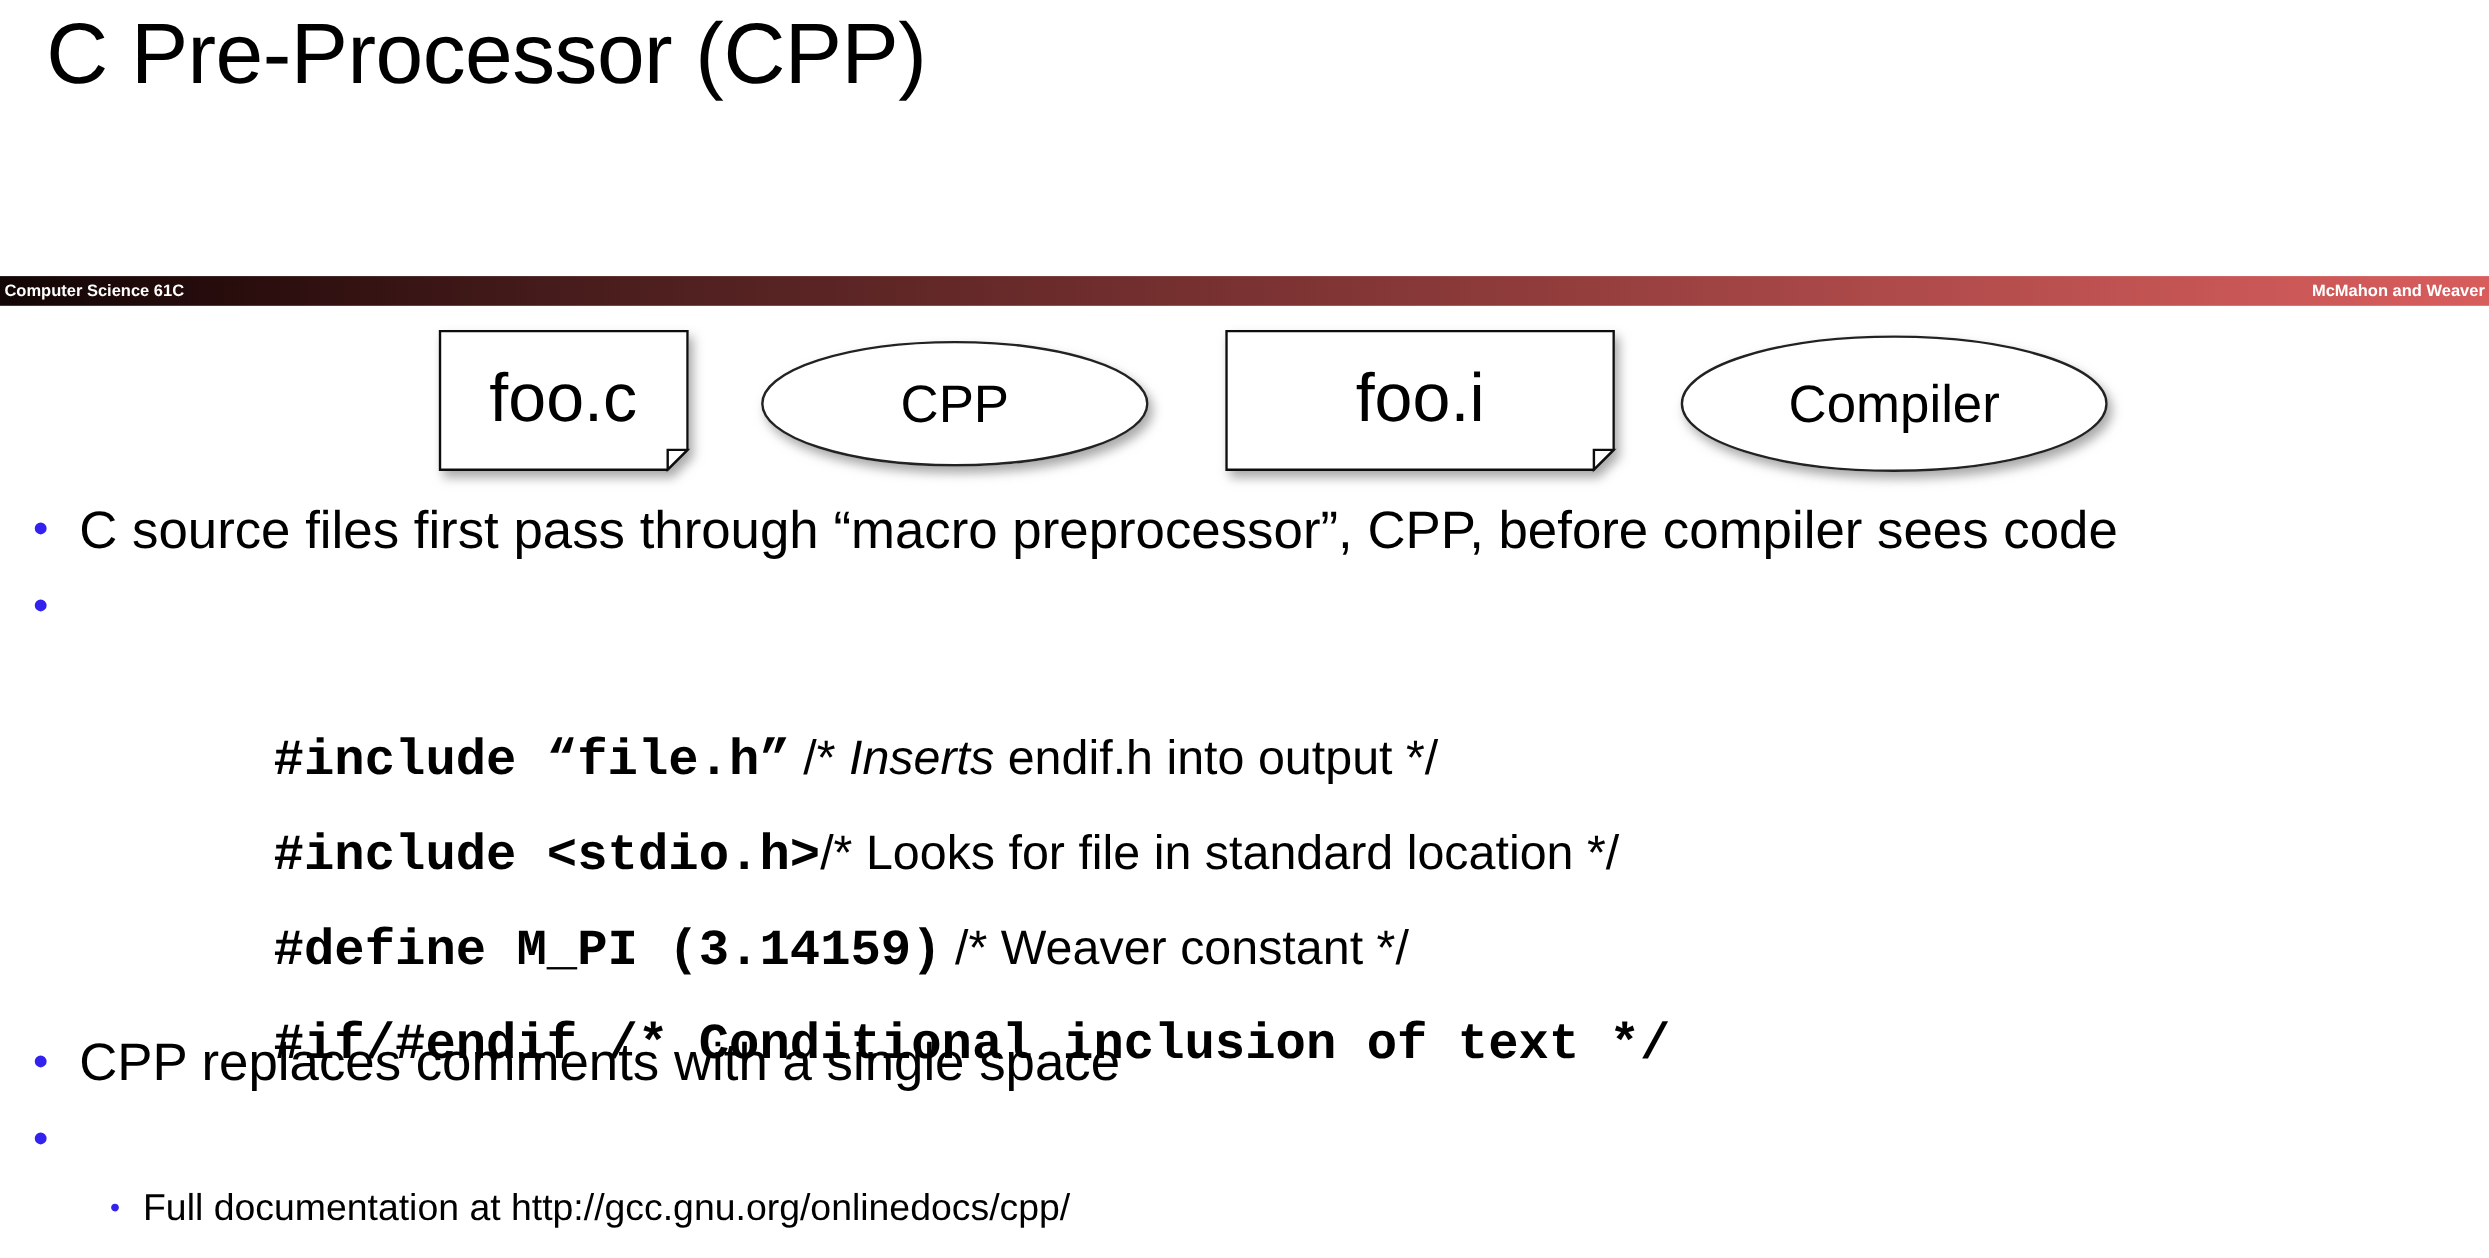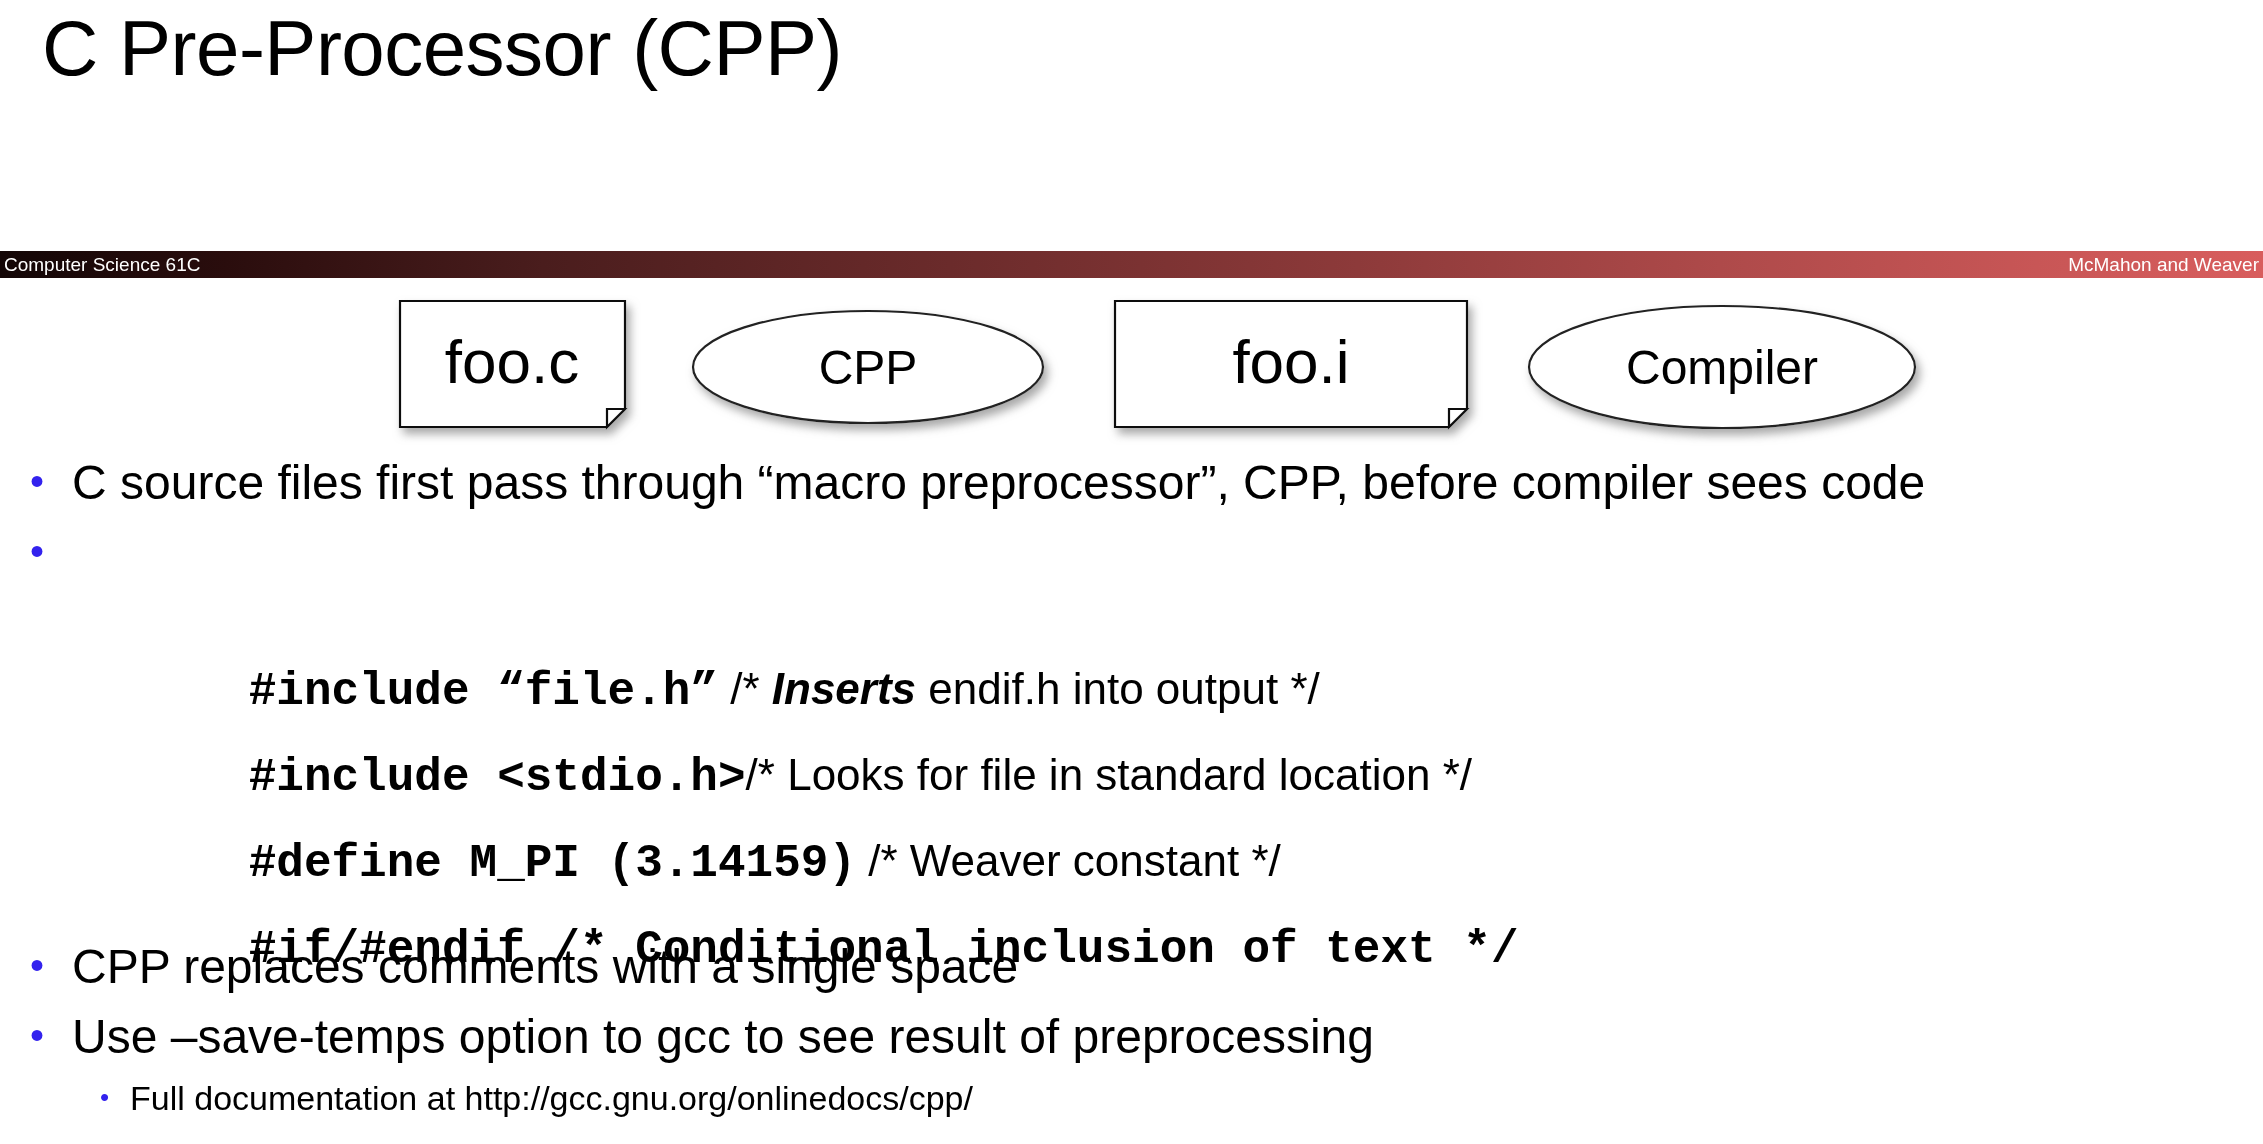"Computer Science 61C" .ribbon-text { font-size: 19px -> 15px; font-weight: normal -> bold }
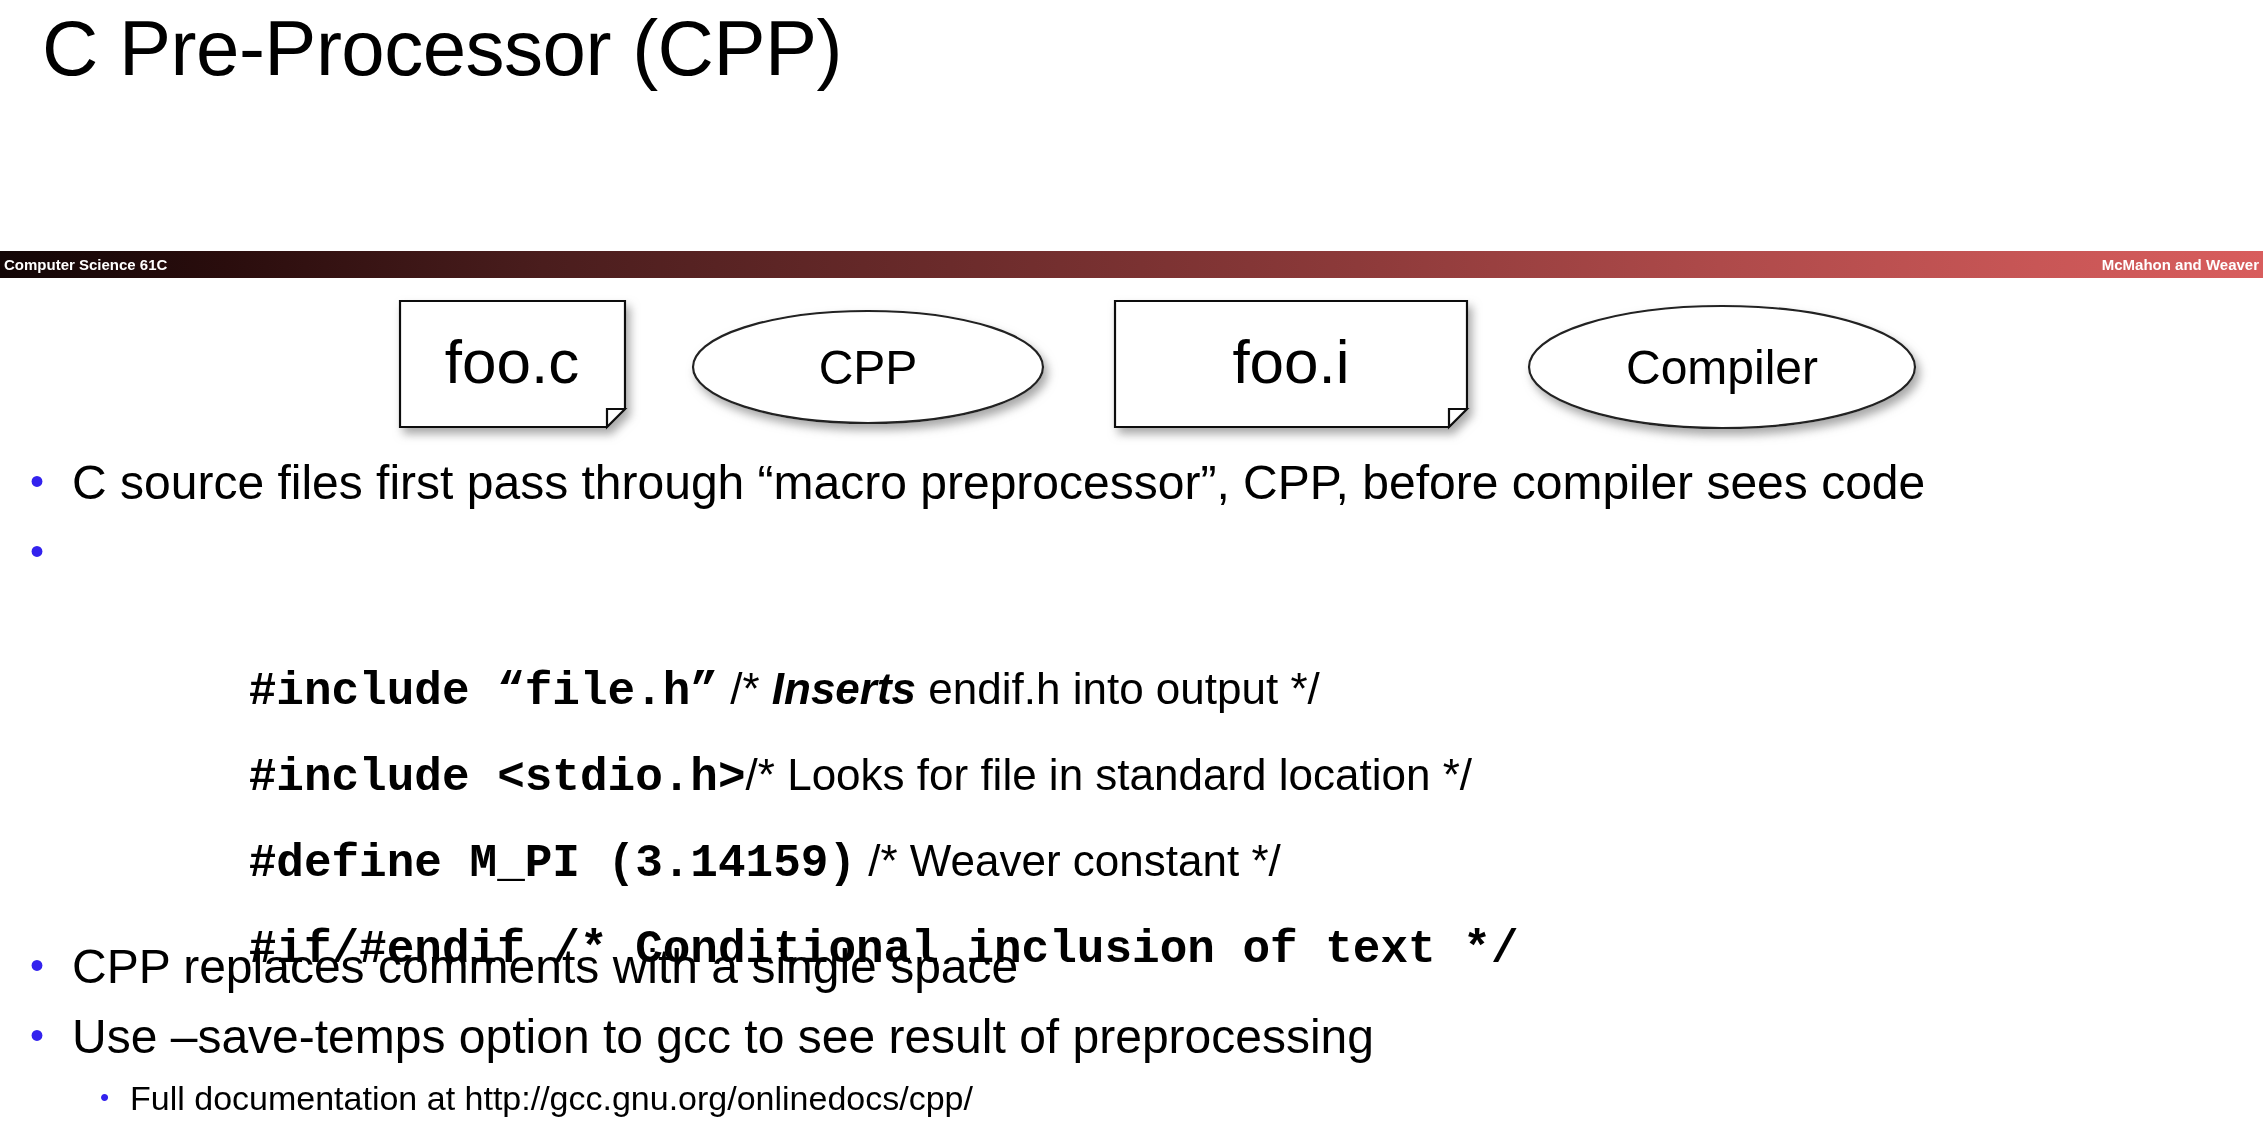"Inserts" .cmt-em { font-weight: bold -> normal }
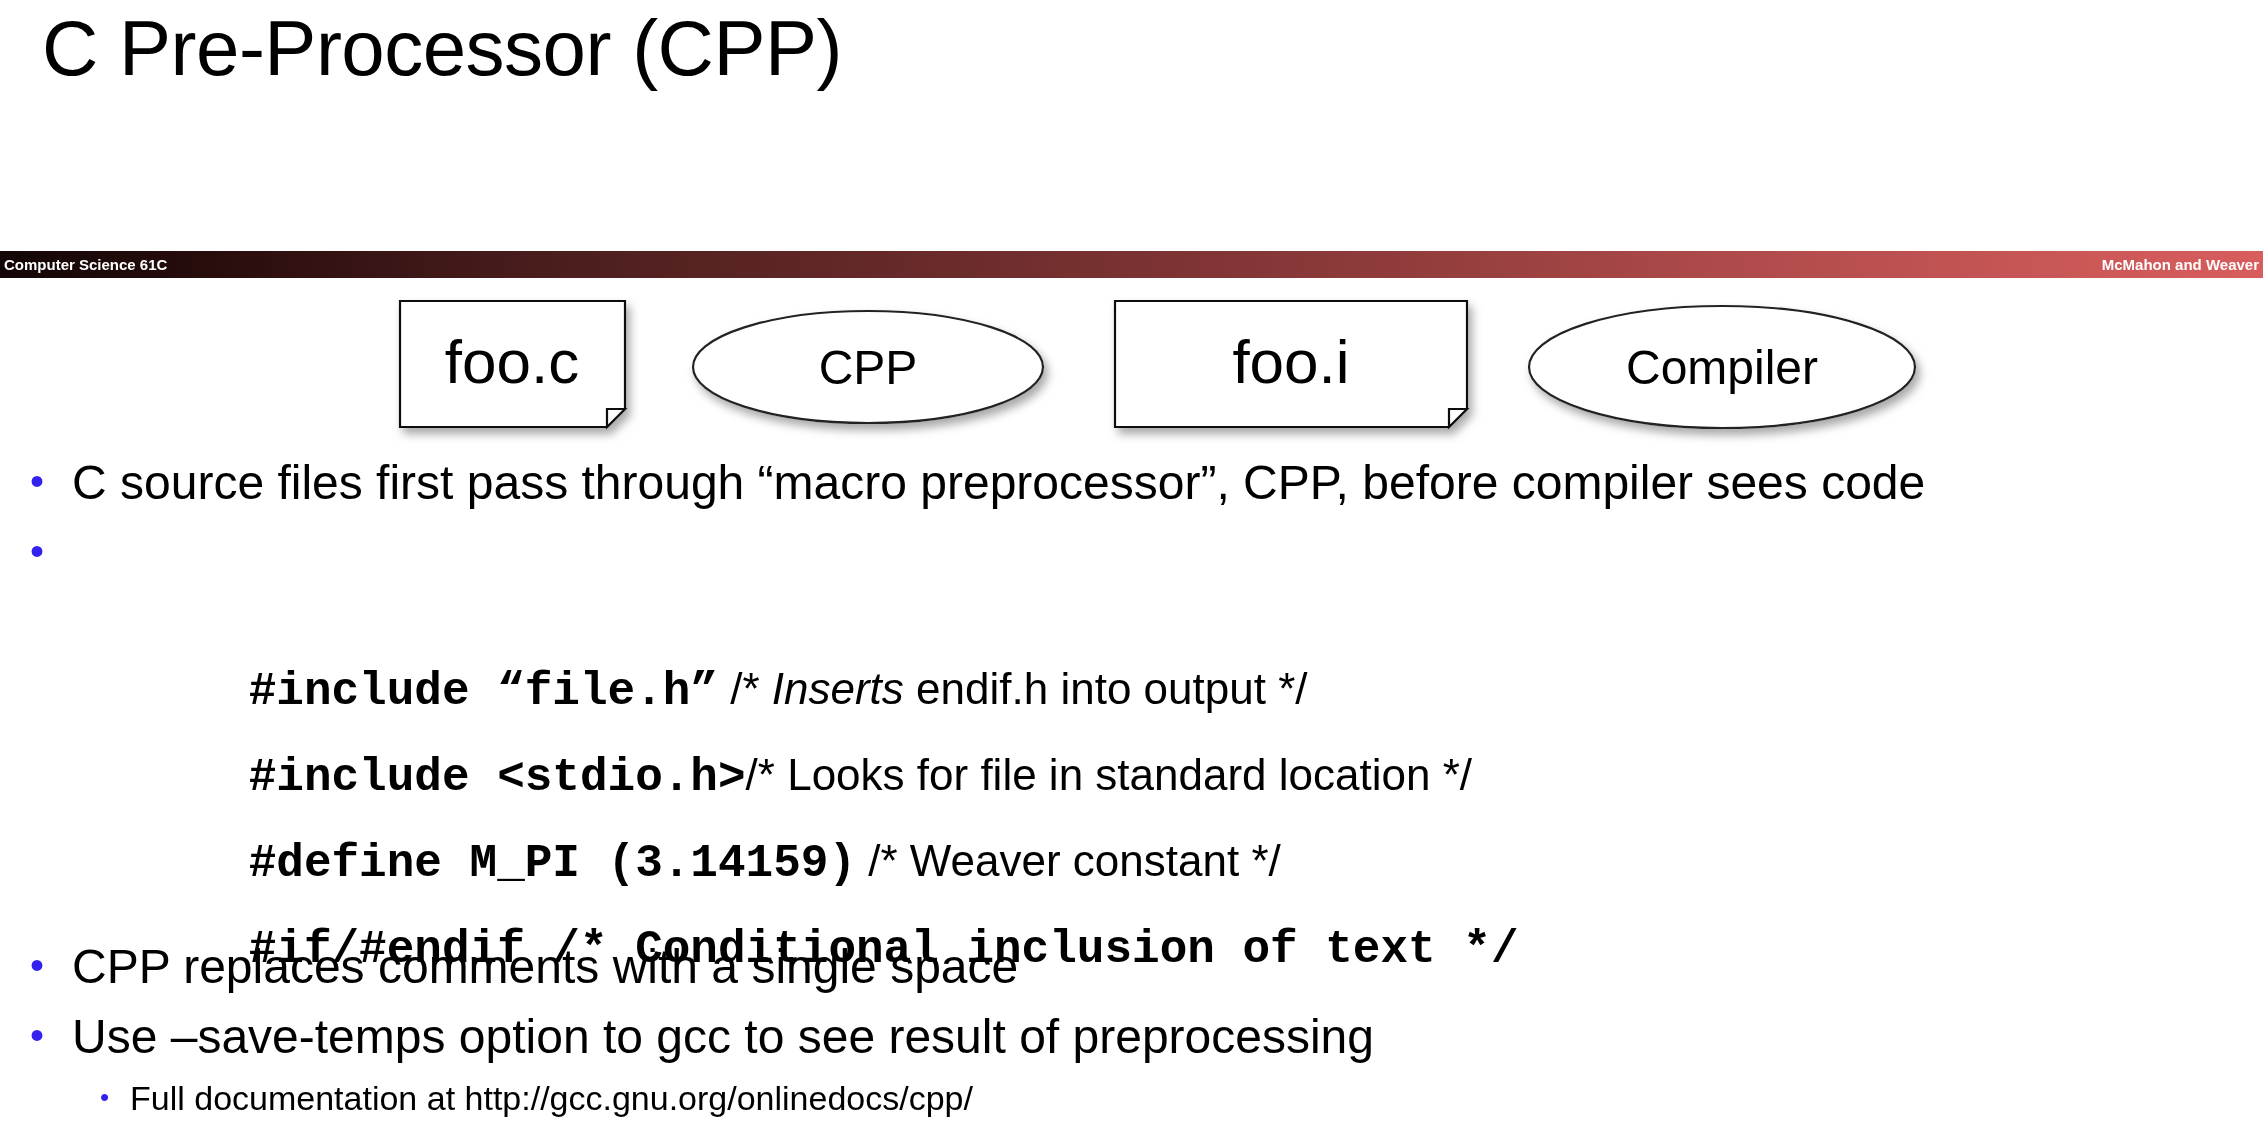"Use –save-temps option to gcc" span.bullet-text { html: <span>Use –save-temps option to gcc to see result of preprocessing</span> -> none }
